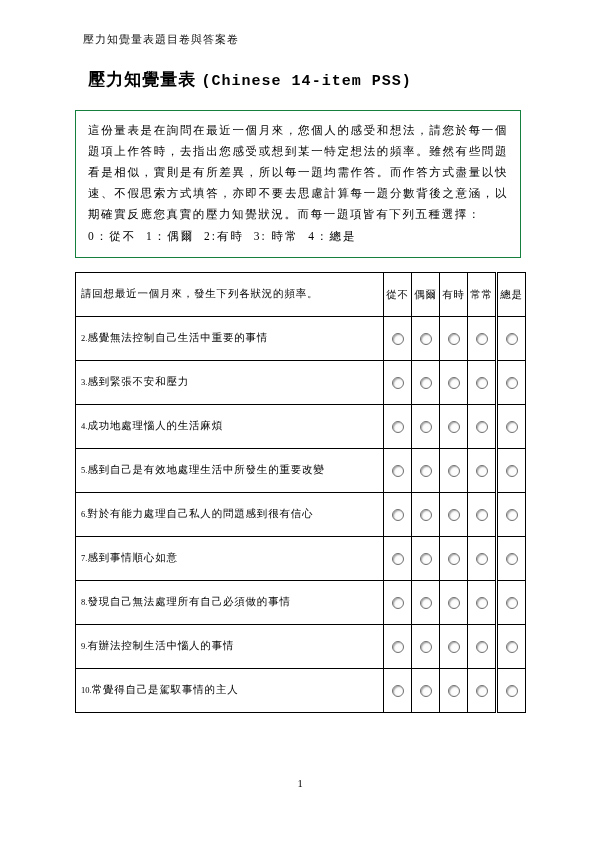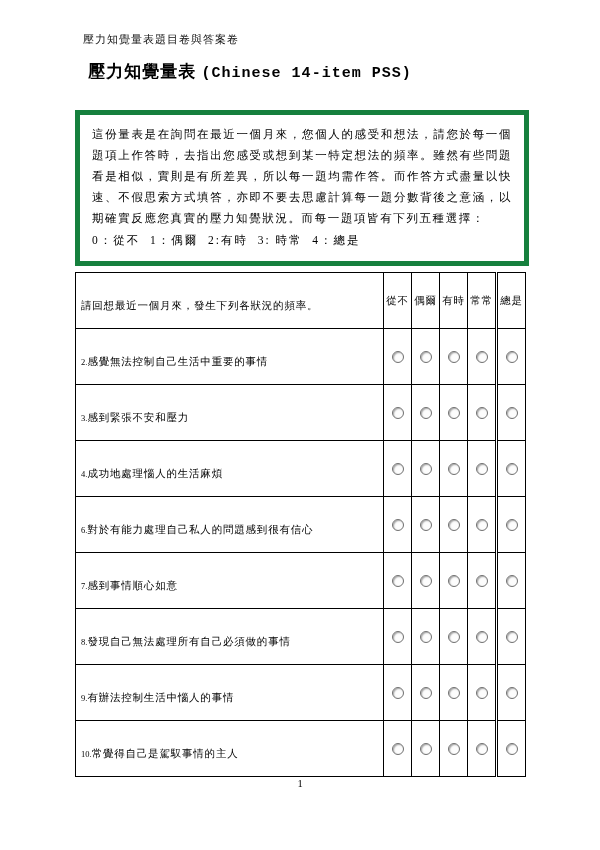"壓力知覺量表 (Chinese 14-item PSS)" .title { top: 60px -> 68px }
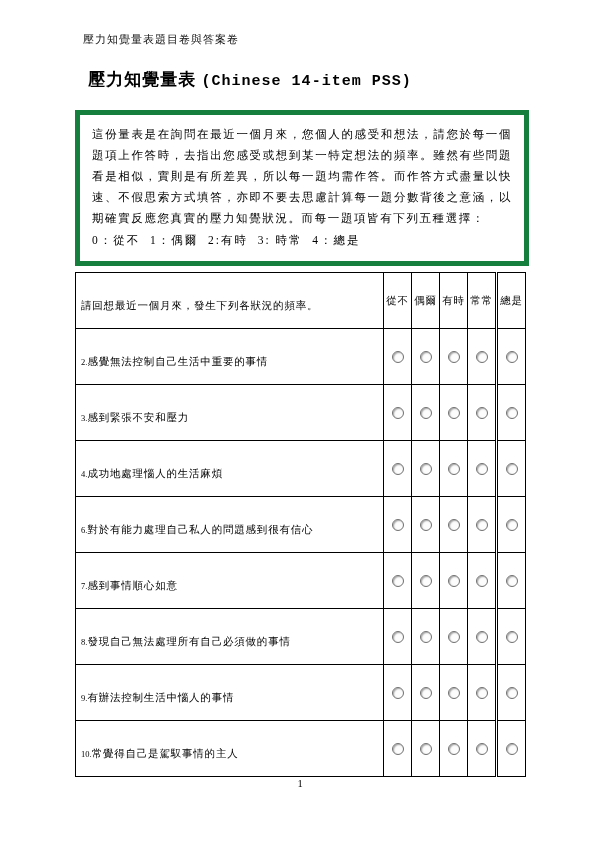"這份量表是在詢問在最近一個月來，您個人的感受和想法，請您於每一個題項上作答時，去" .instruction-box { border: 5px solid #15803d -> 1px solid #15803d }
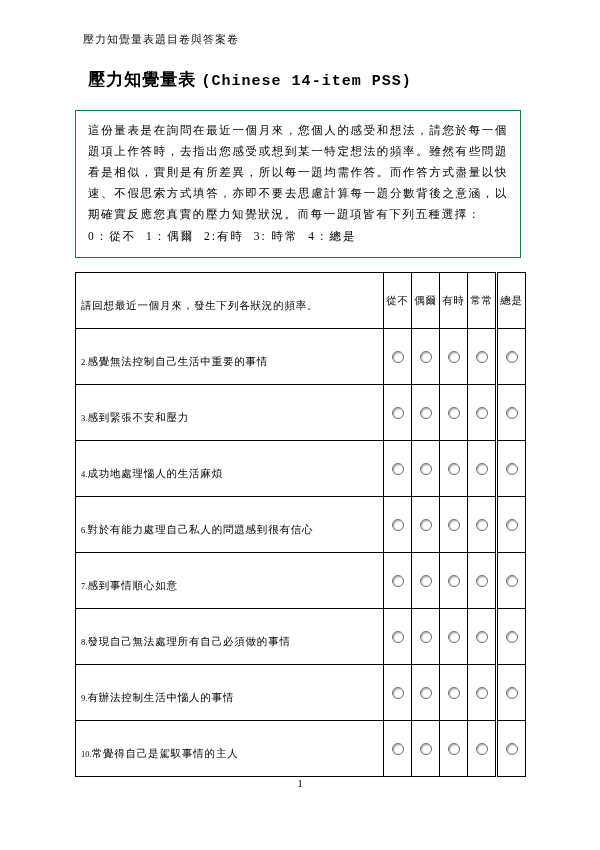"請回想最近一個月來，發生下列各狀況的頻率。" table.pss .q { padding: 12px 4px 2px 5px -> 0 4px 2px 5px }
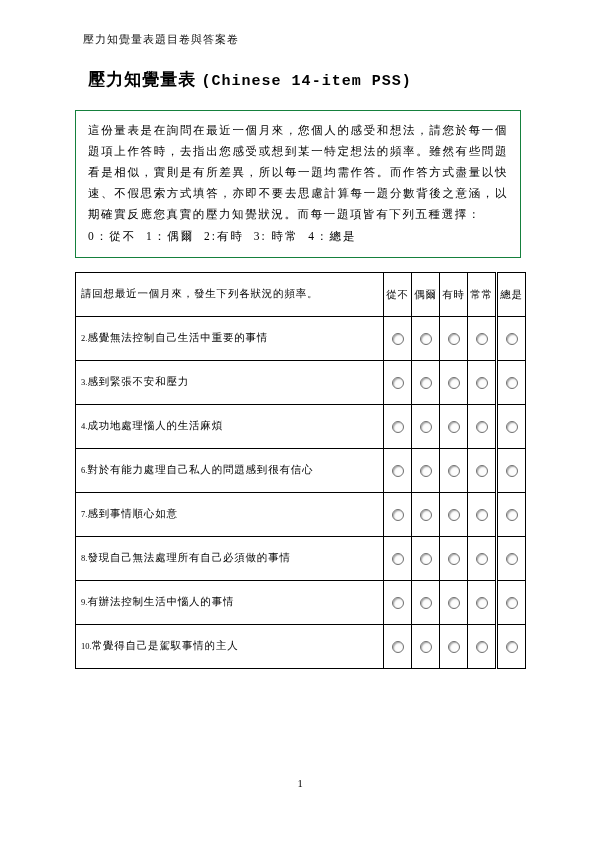"5.感到自己是有效地處理生活中所發生的重要改變" tr { html: none -> <tr> <td><span>5.</span><span>感到自己是有效地處理生活中所發生的重要改變</span></td> <td><span></span></td> <td><span></span></td> <td><span></span></td> <td><span></span></td> <td><span></span></td> </tr> }
